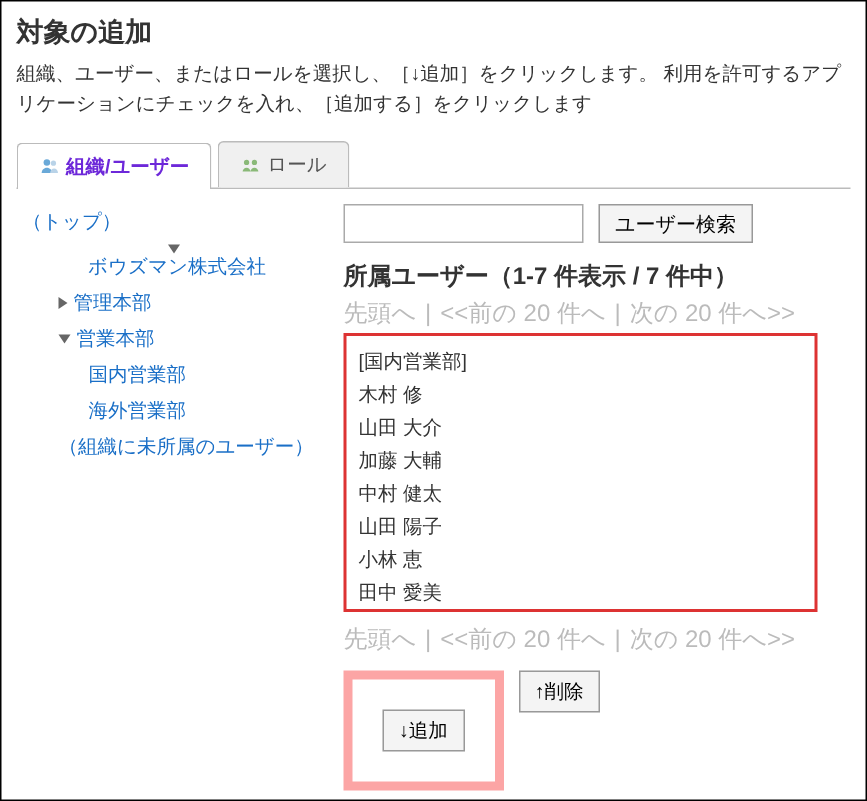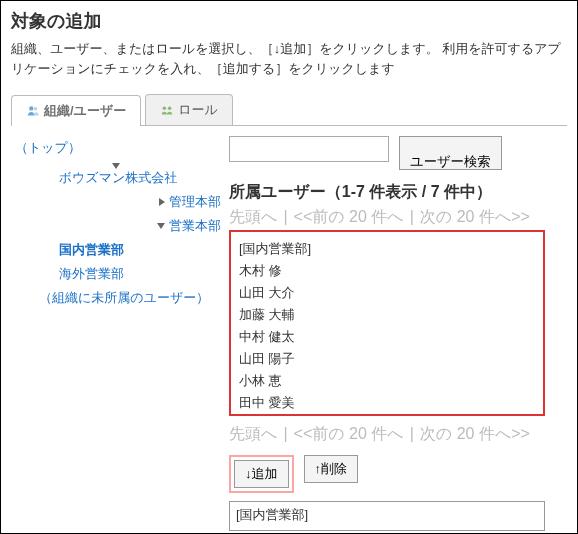"組織/ユーザー" .tab.active { color: #737373 -> #6d28d9 }
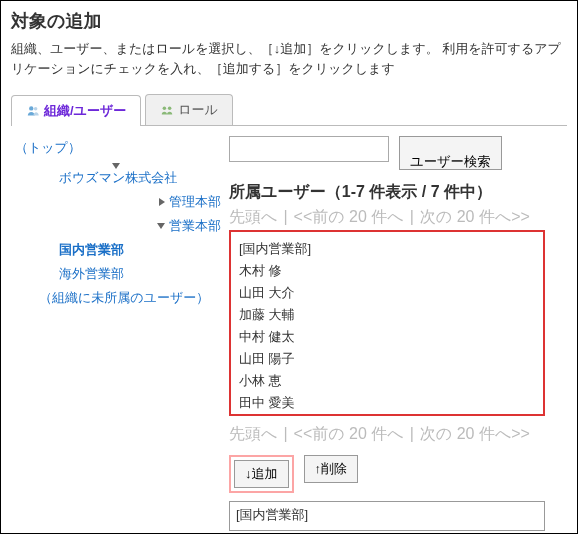"ユーザー検索" .search-btn { padding: 16px 10px -> 4px 10px }
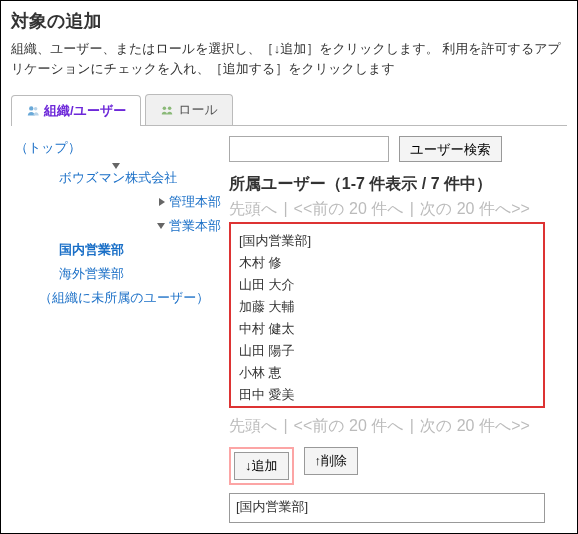"管理本部" .tree-l2 { justify-content: flex-end -> none }
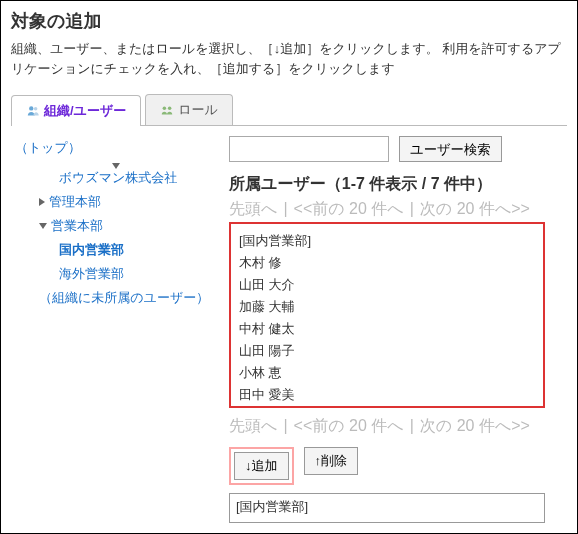"国内営業部" .tree-selected { font-weight: bold -> normal }
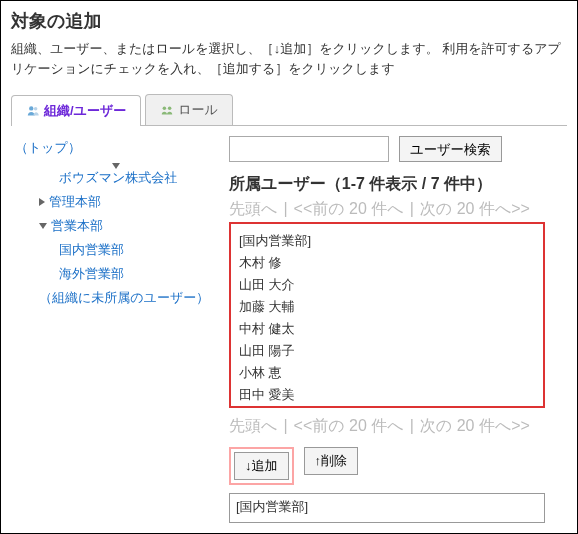"↓追加" .btn-add-wrap { border: 2px solid #fca5a5 -> 6px solid #fca5a5; padding: 3px -> 20px }
